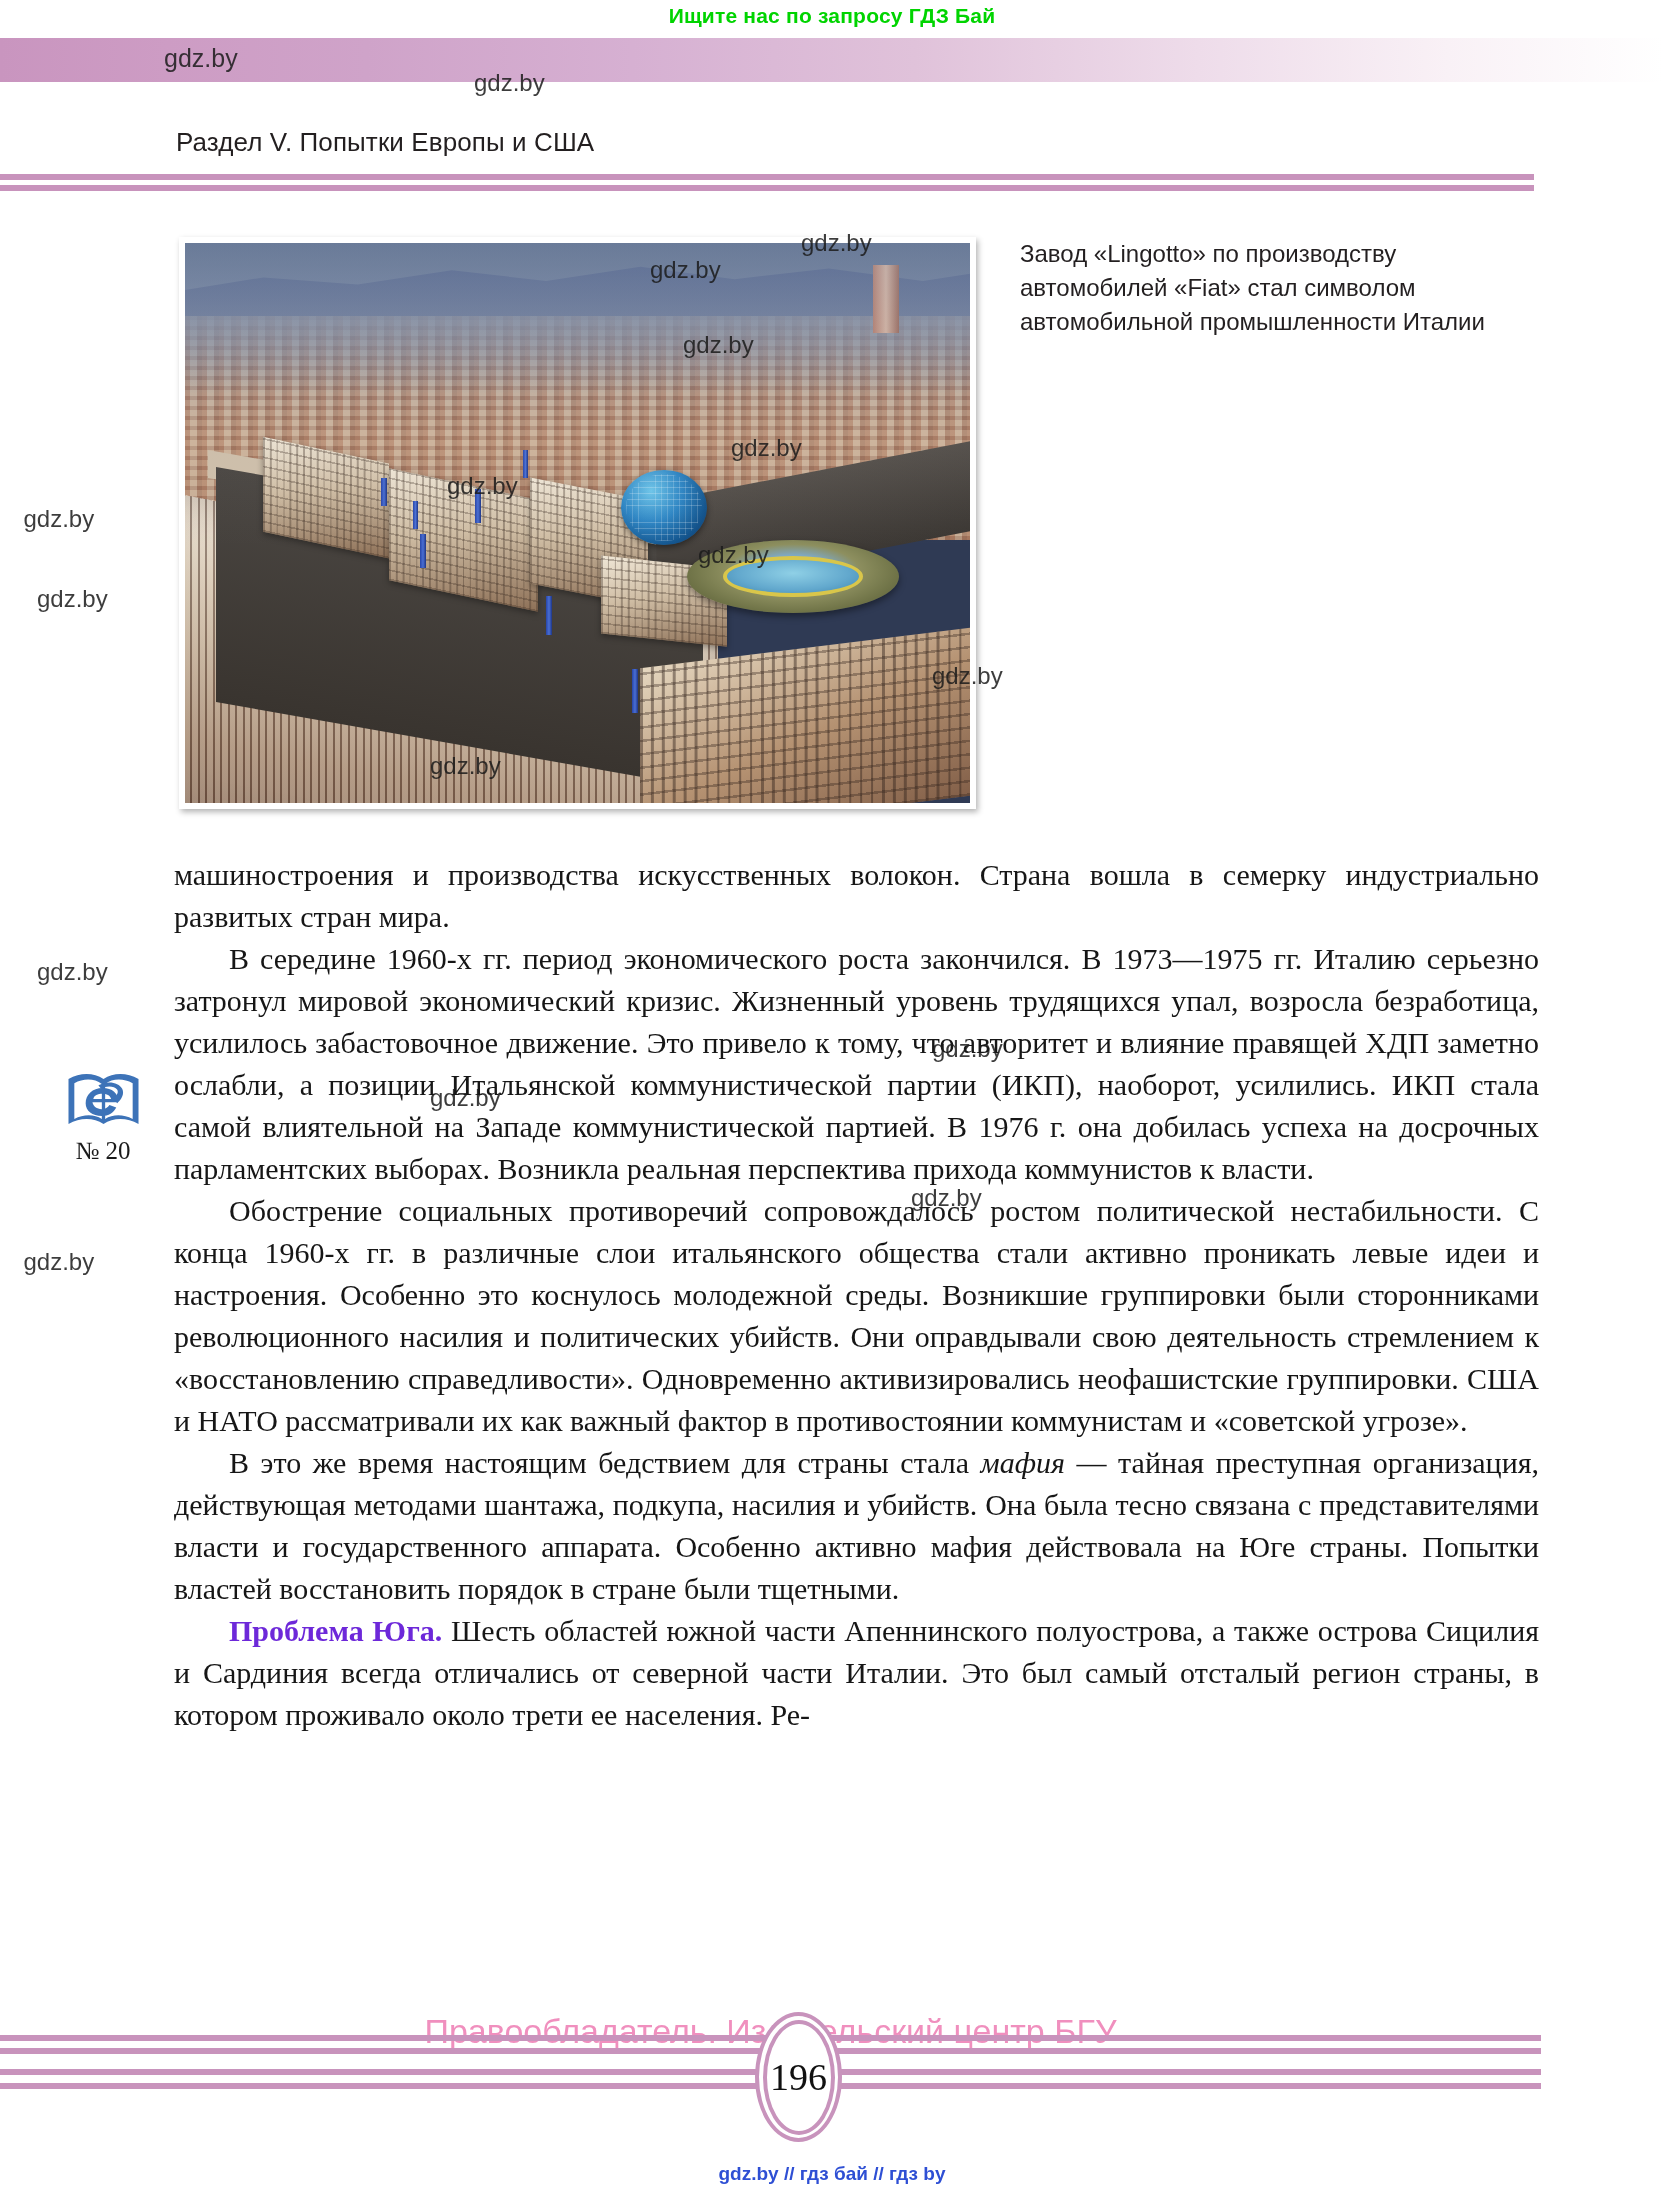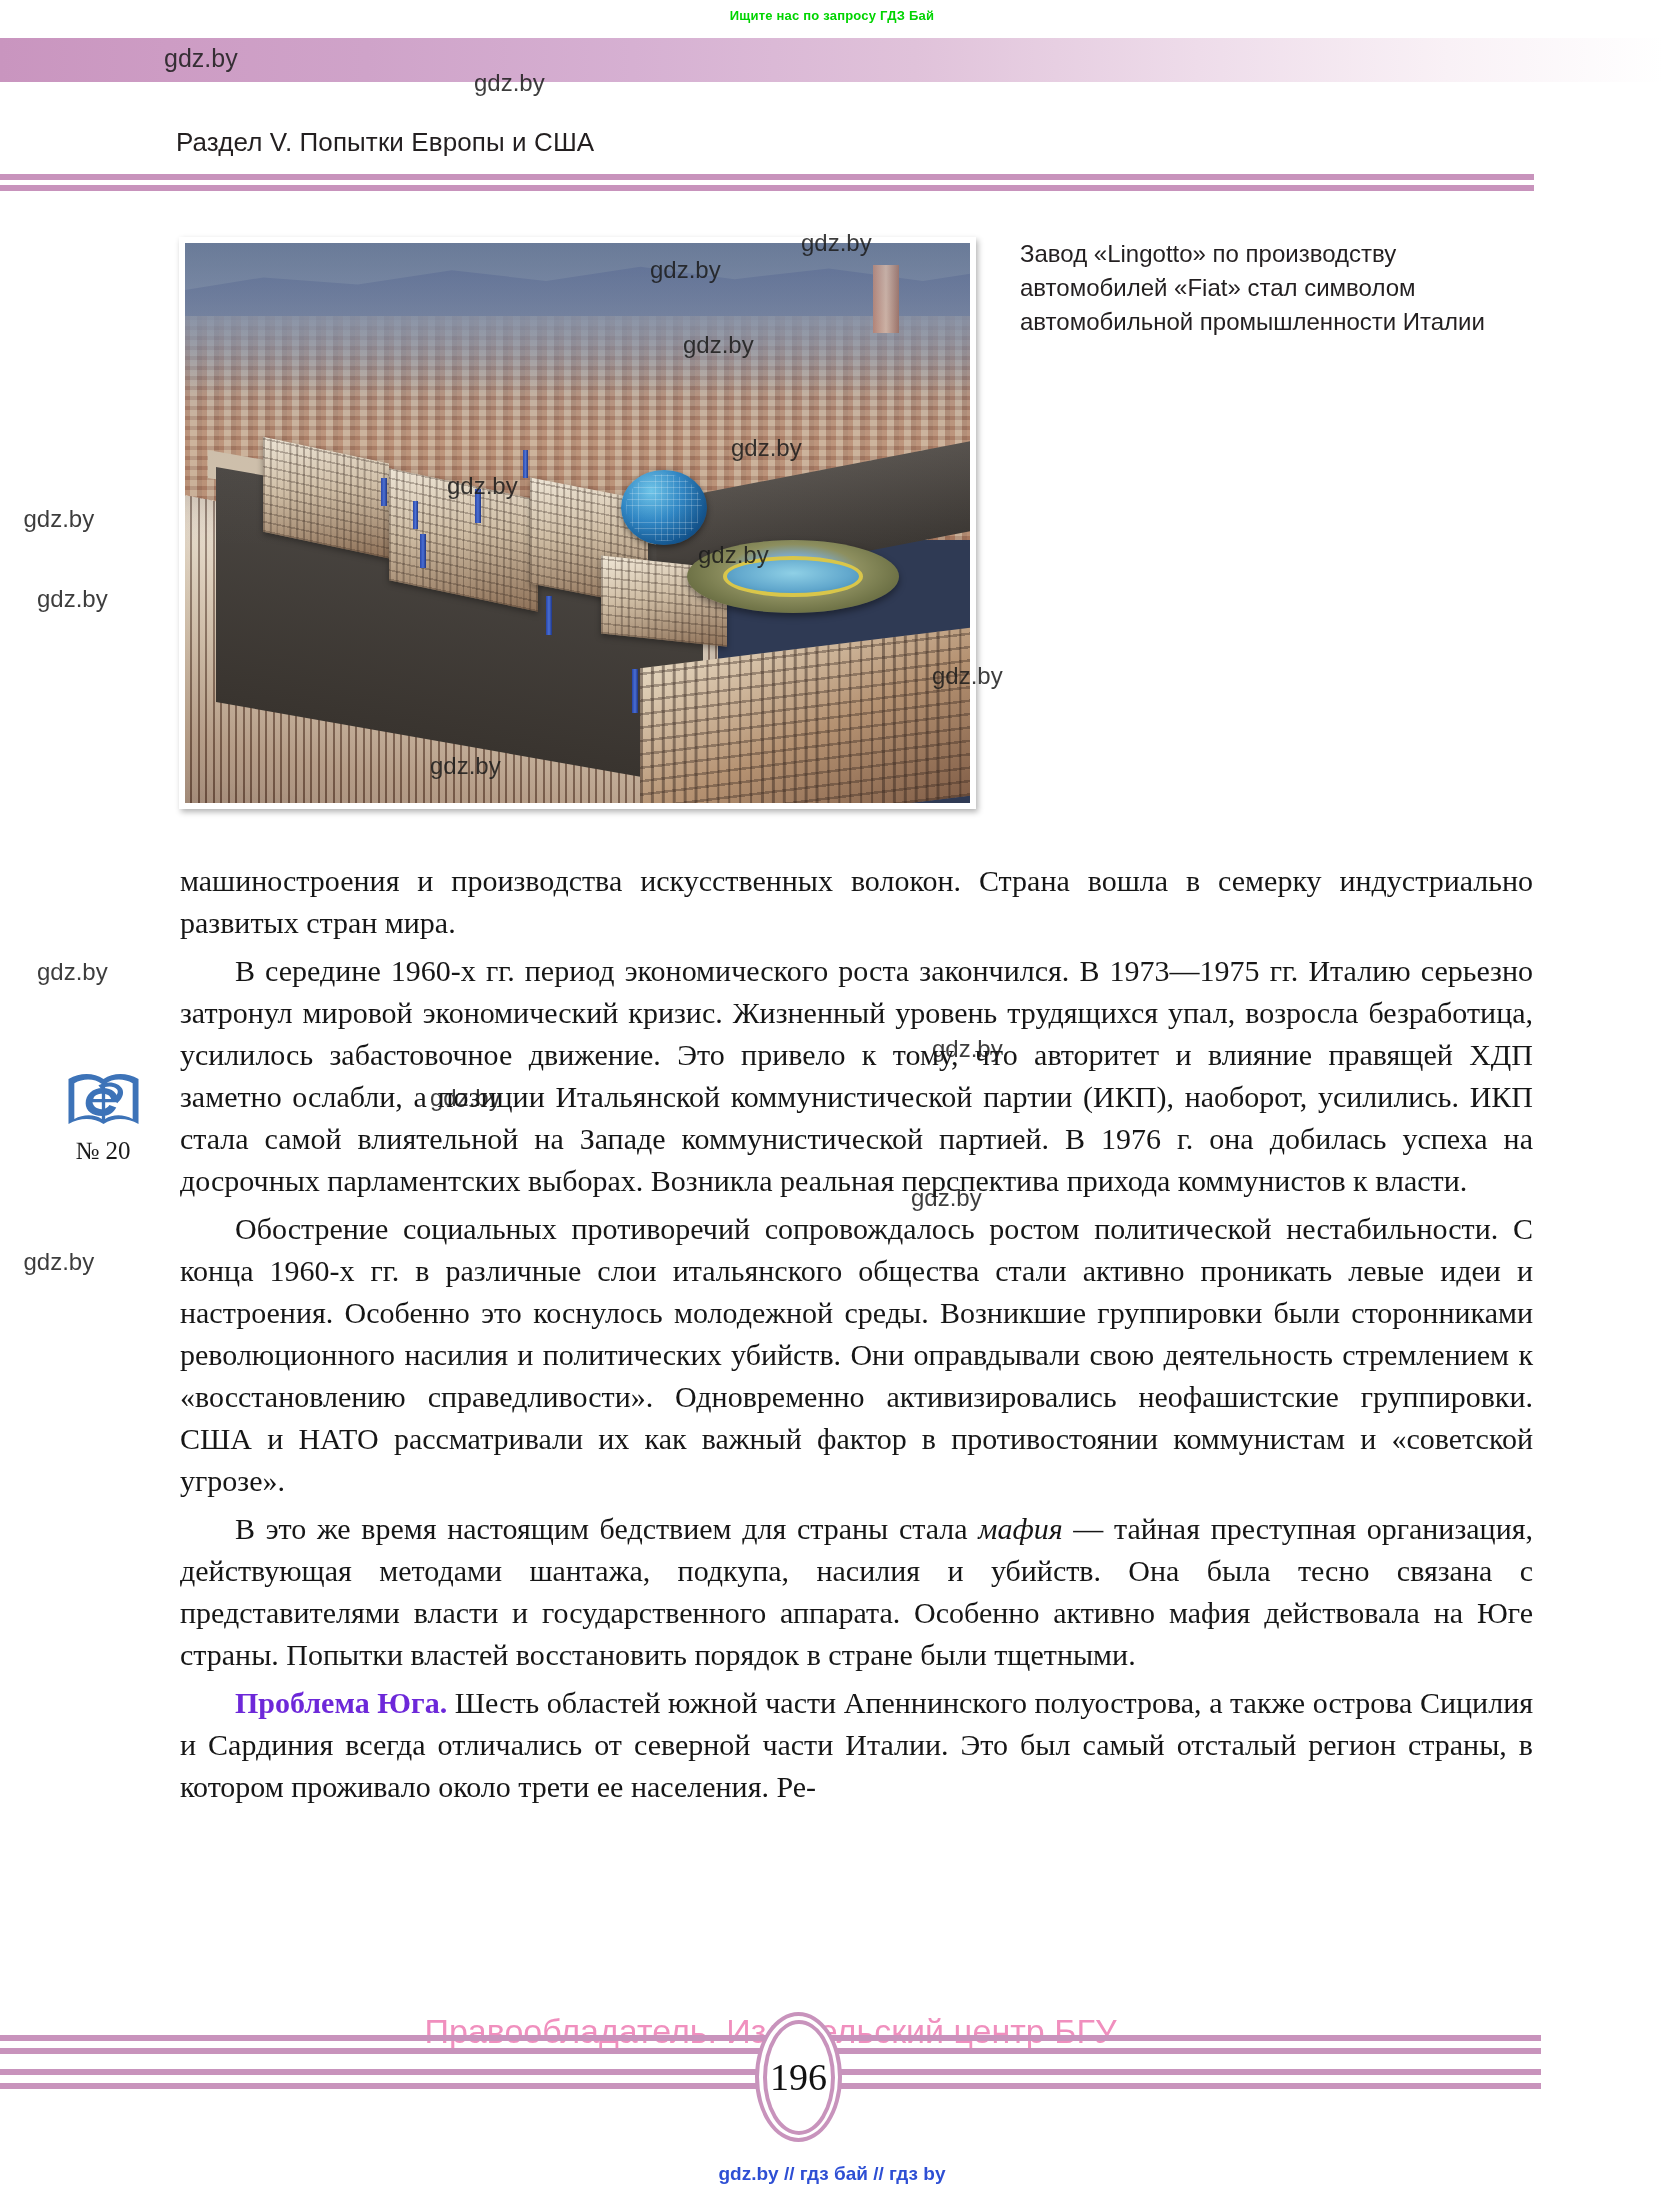"Ищите нас по запросу ГДЗ" .promo-strip { font-size: 13px -> 21px }
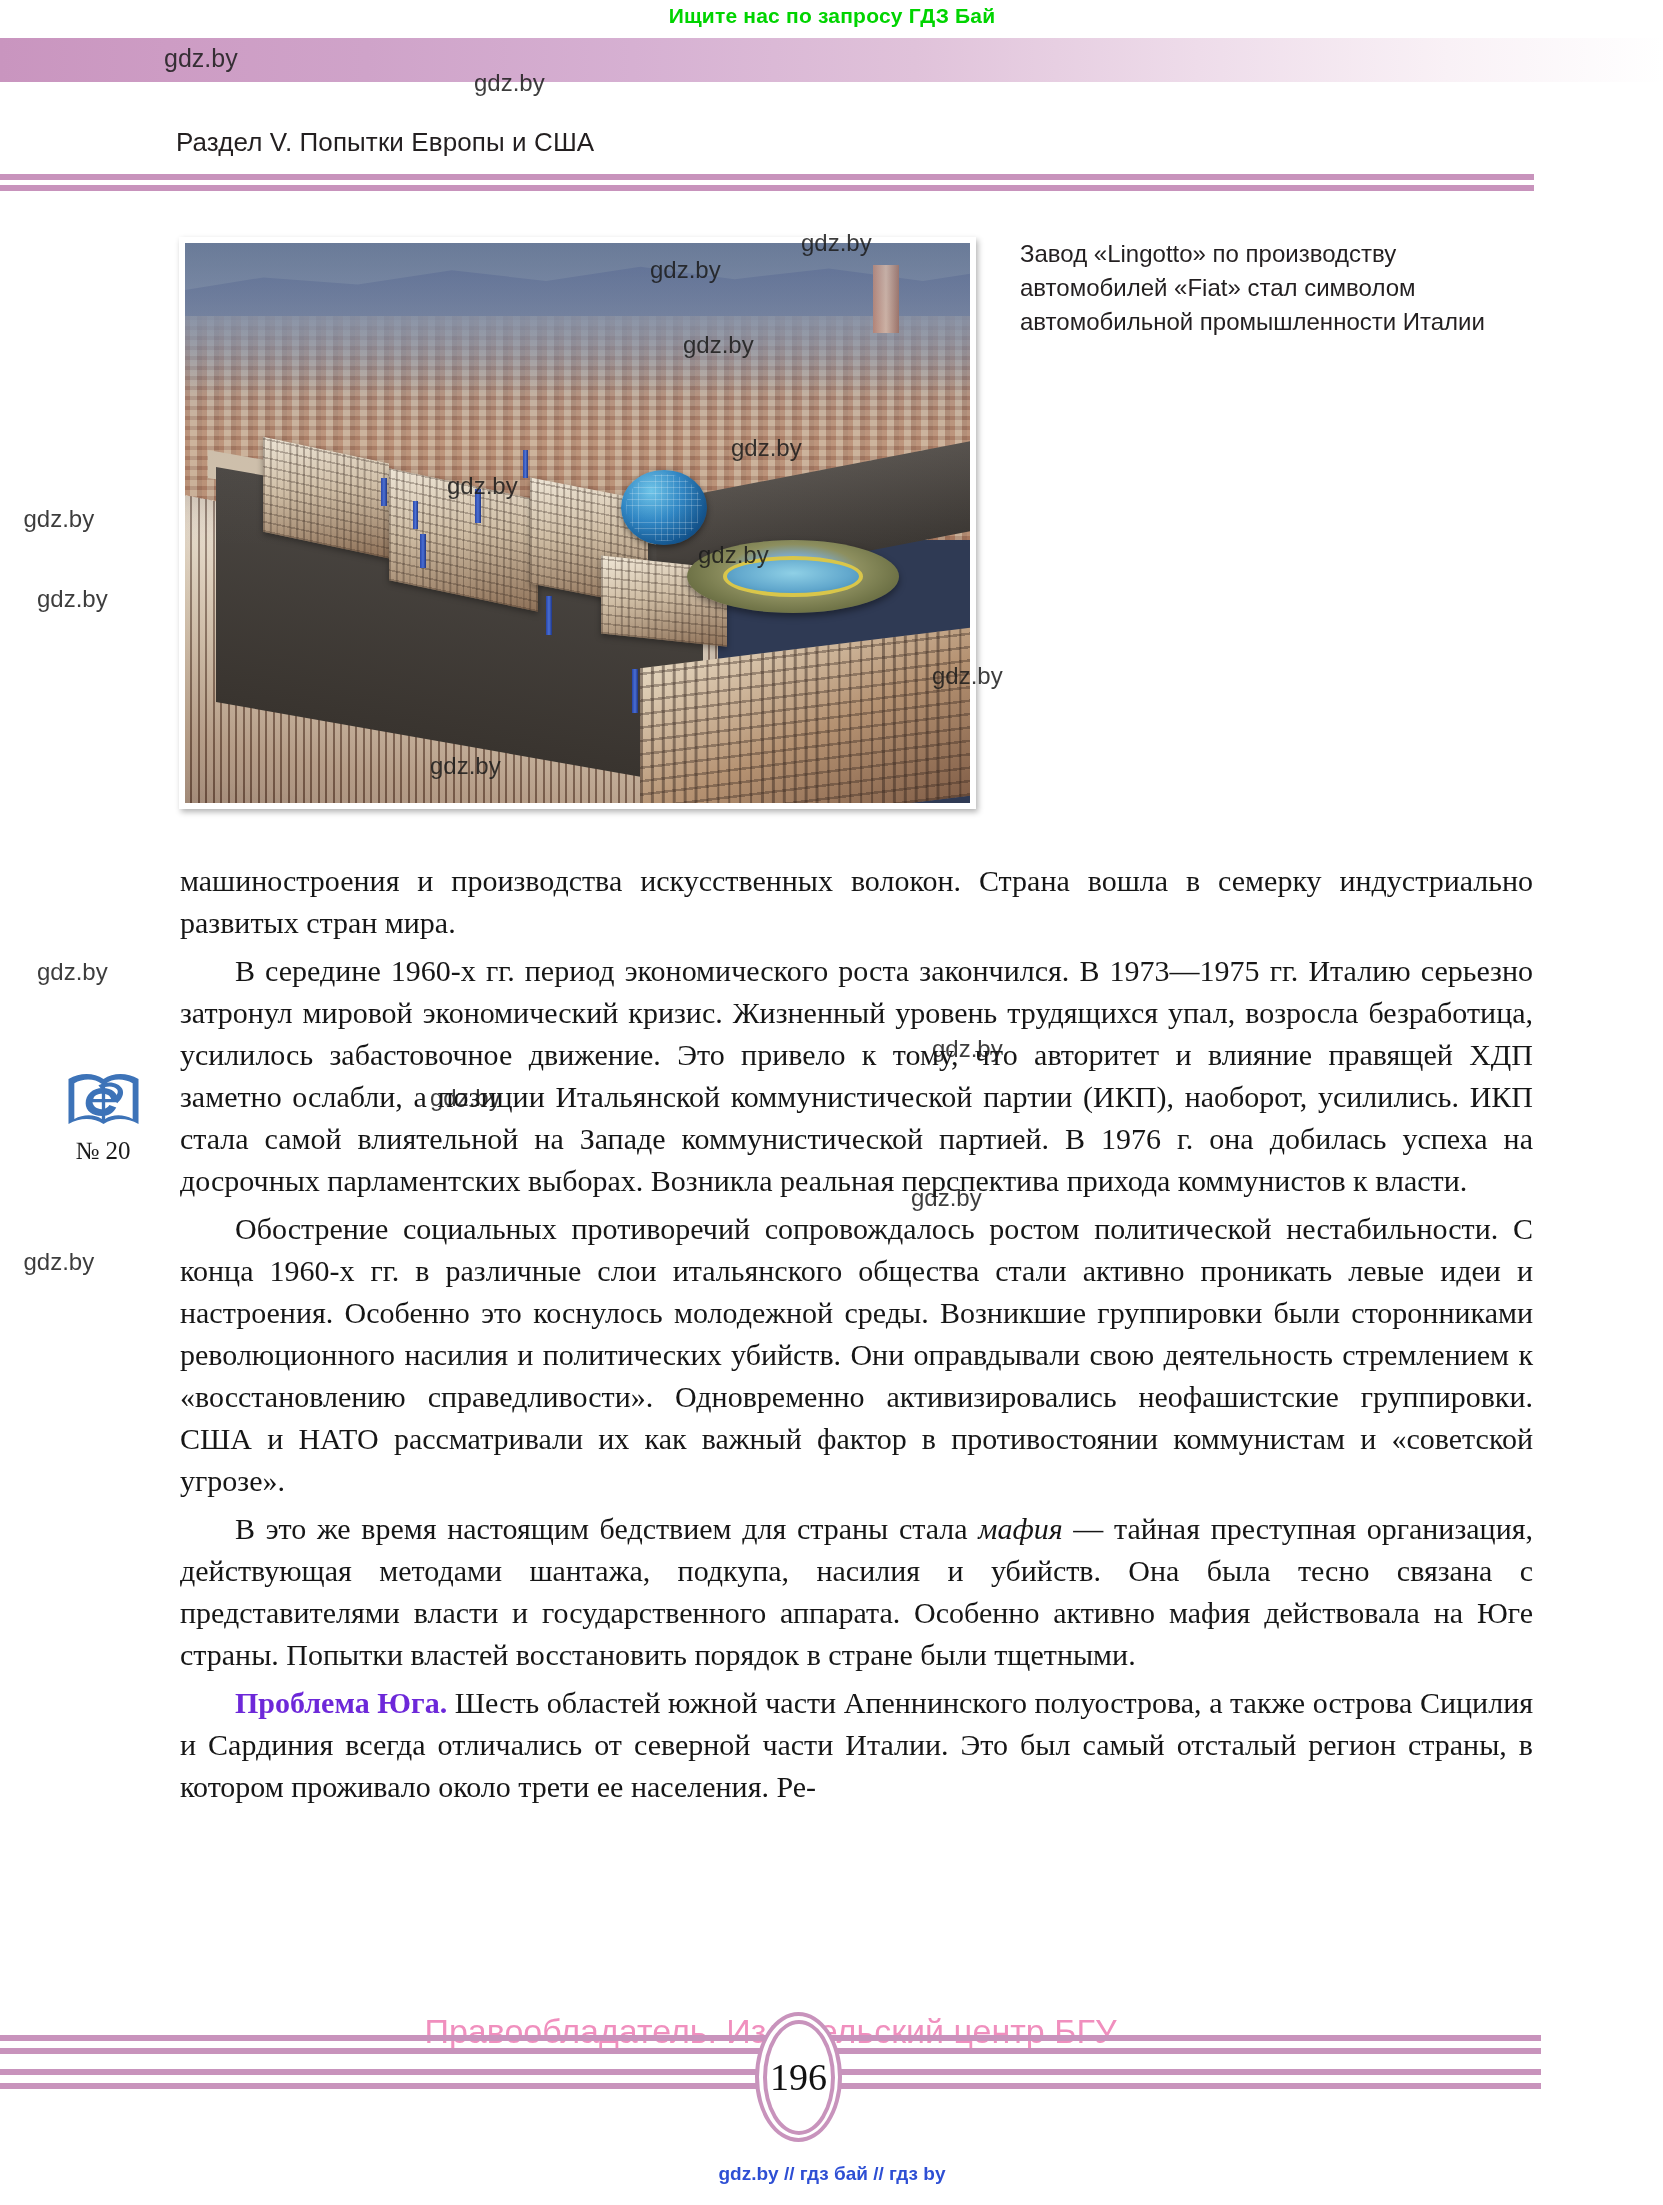"машиностроения и производства" .body-text p { margin: 6px -> 0 }
